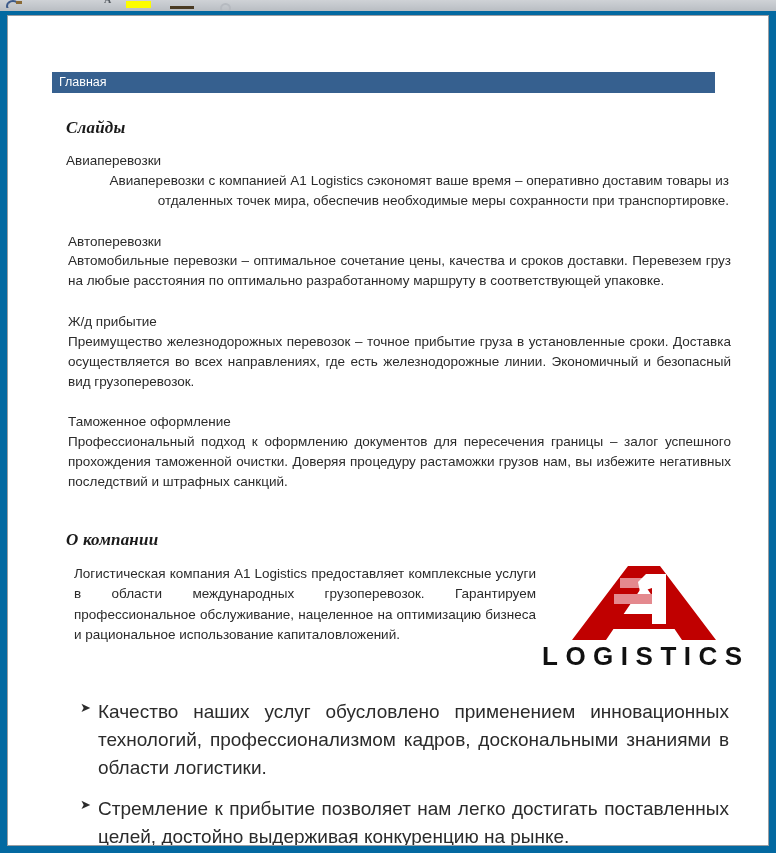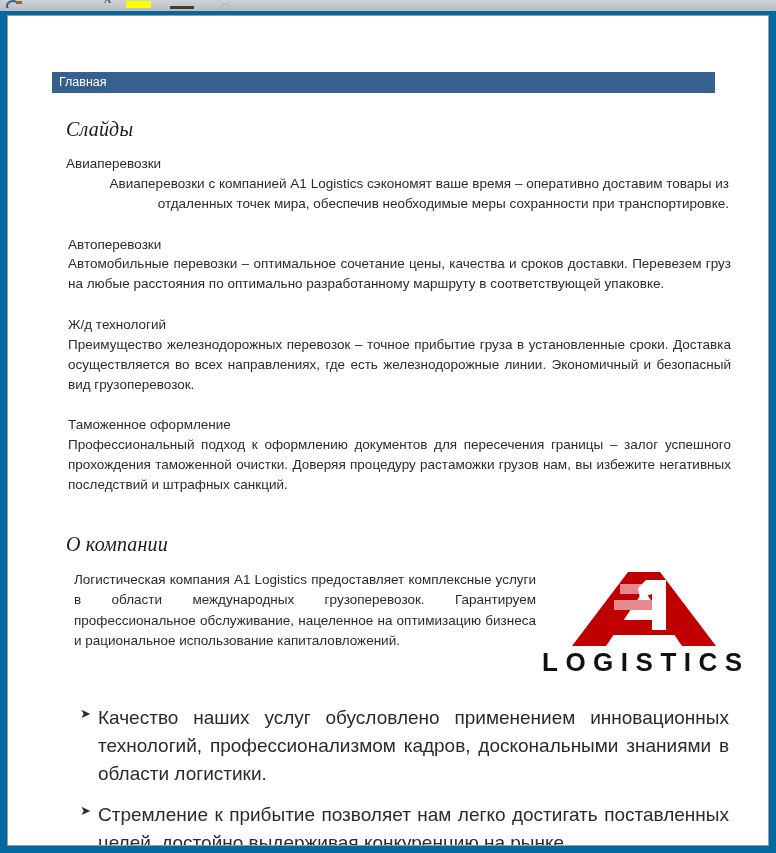"Слайды" .section-head { font-size: 20px -> 17px; font-weight: normal -> bold }
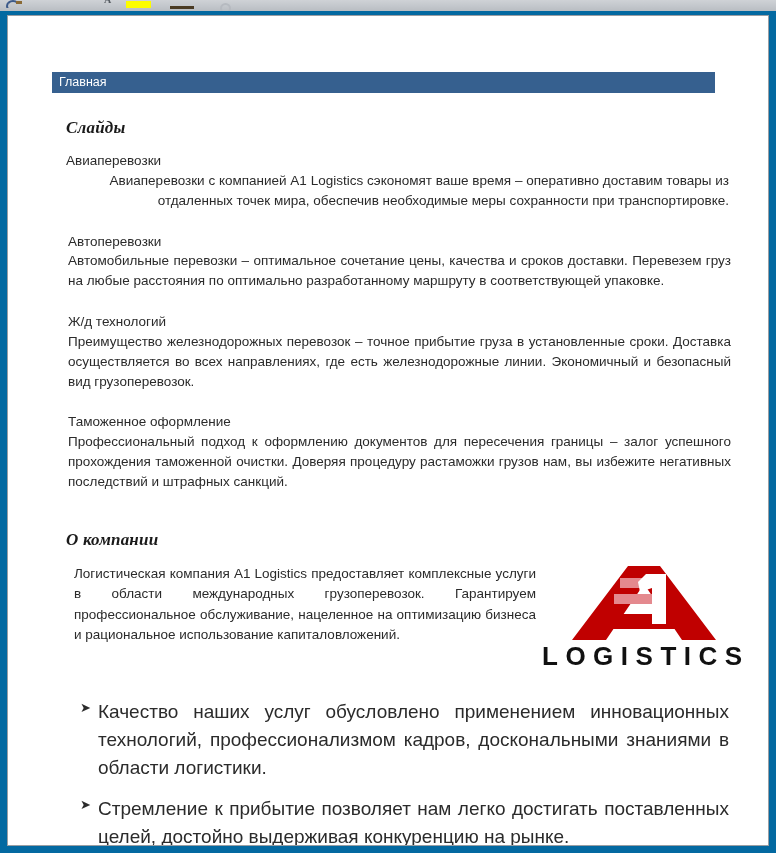"Ж/д технологий" p.sub-title { text: технологий -> прибытие }
